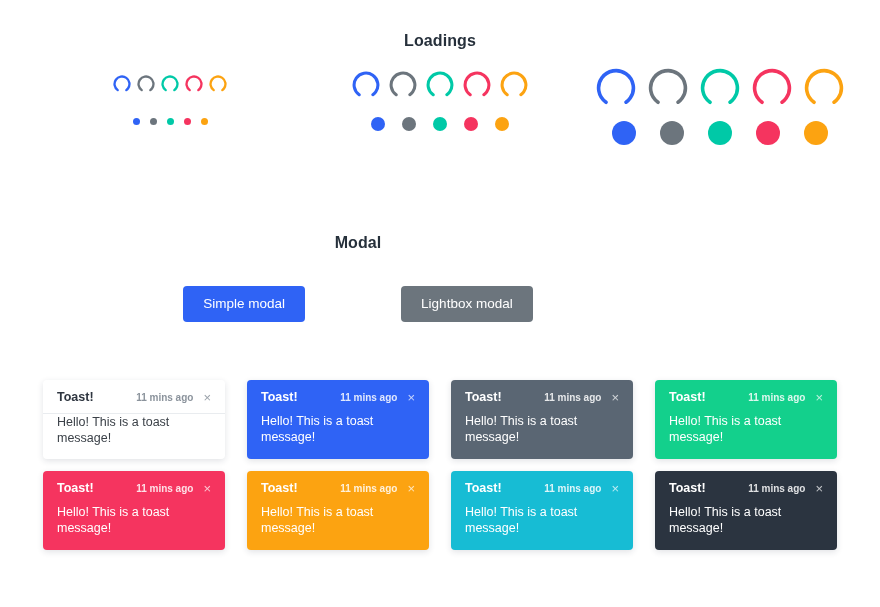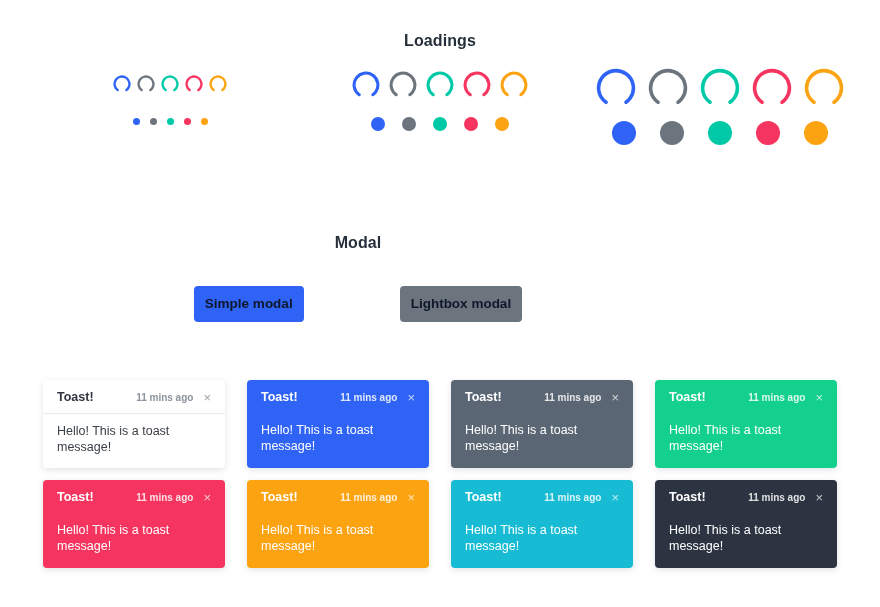"Simple modal" .btn { color: #0f172a -> #ffffff; font-weight: bold -> normal; padding: 11px 11px -> 11px 20px }
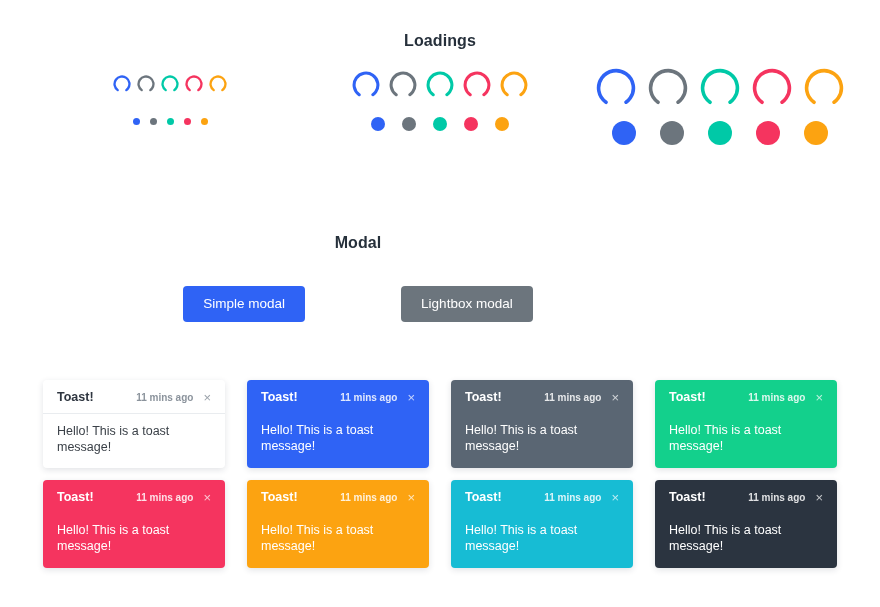"Hello! This is a toast" .toast-body { padding: 10px 14px 13px 14px -> 1px 14px 13px 14px }
